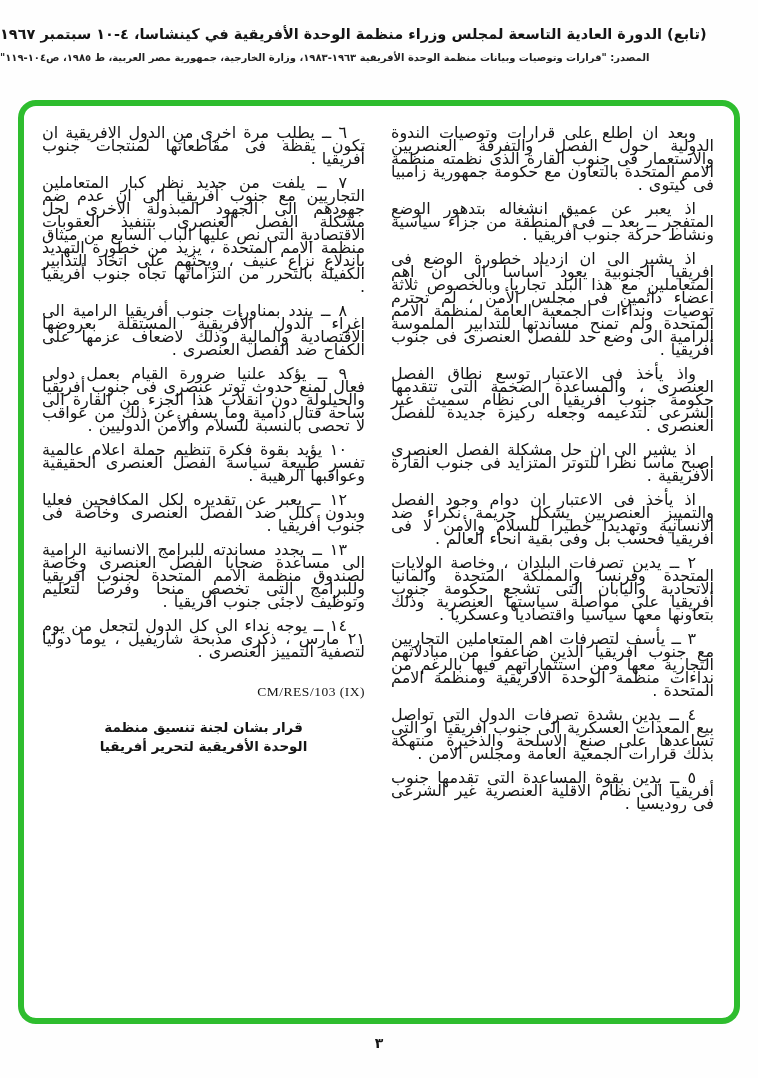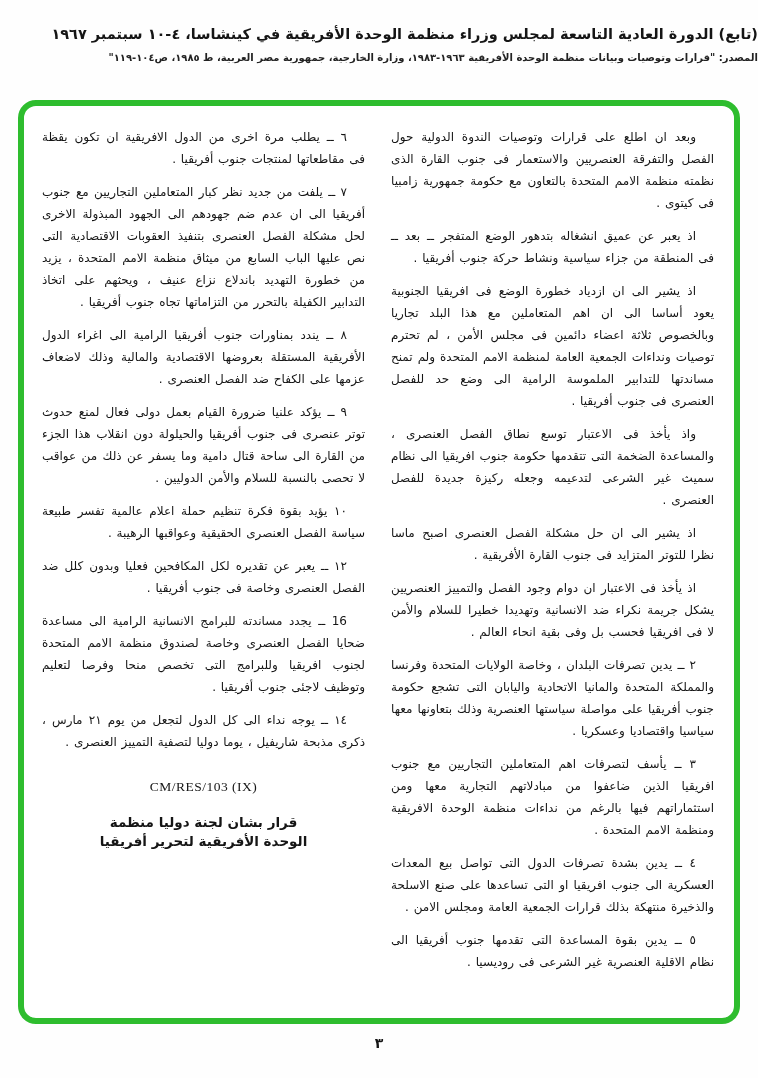"(تابع) الدورة العادية التاسعة لمجلس" .header { text-align: right -> left }
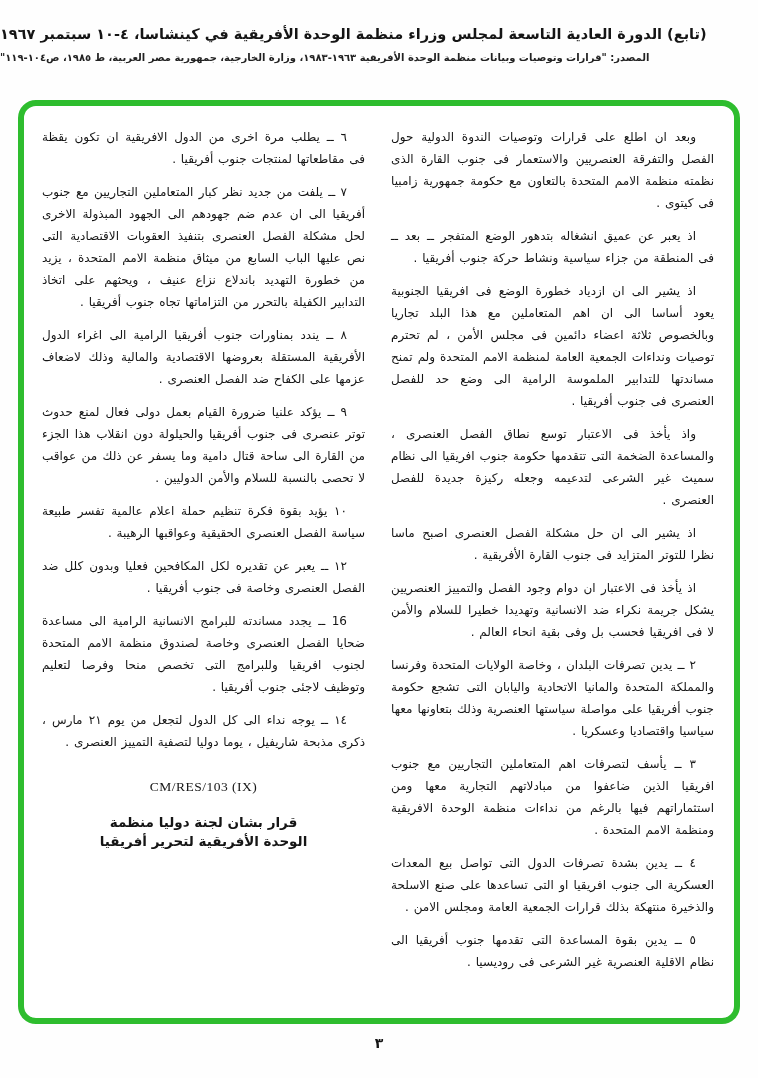"٦ ــ يطلب مرة اخرى" .para { font-size: 12px -> 16px; line-height: 22px -> 13px }
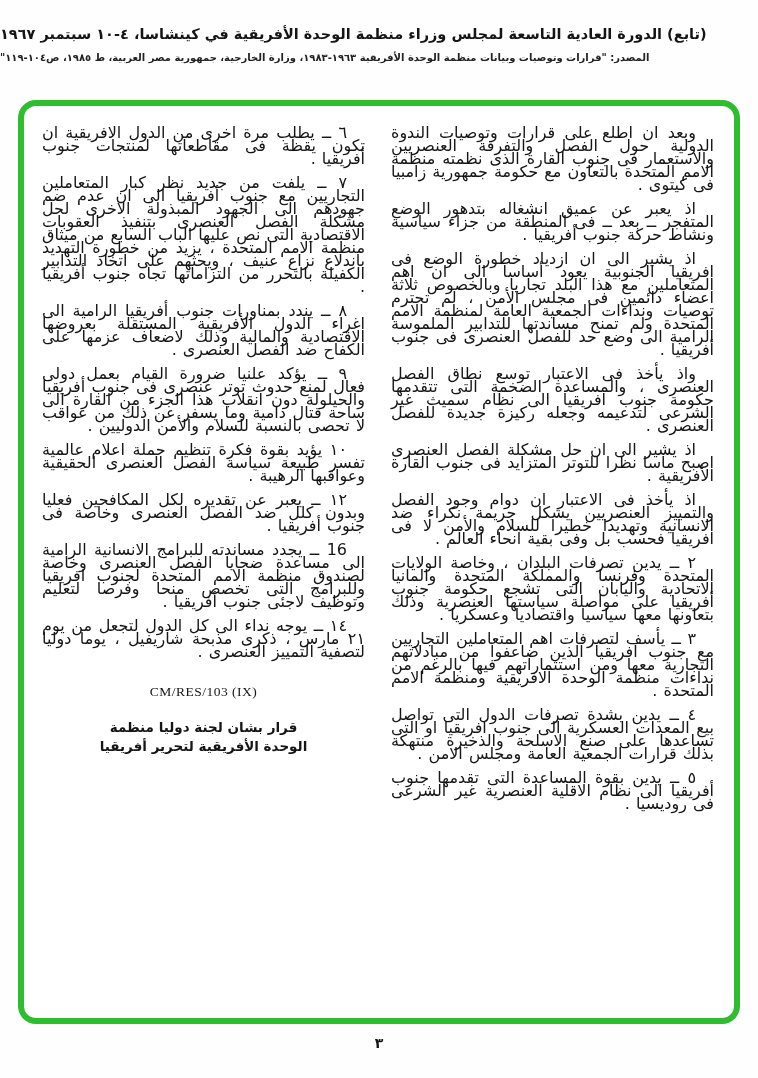"16 ــ يجدد مساندته للبرامج" p.para { text: 16 -> ١٣ }
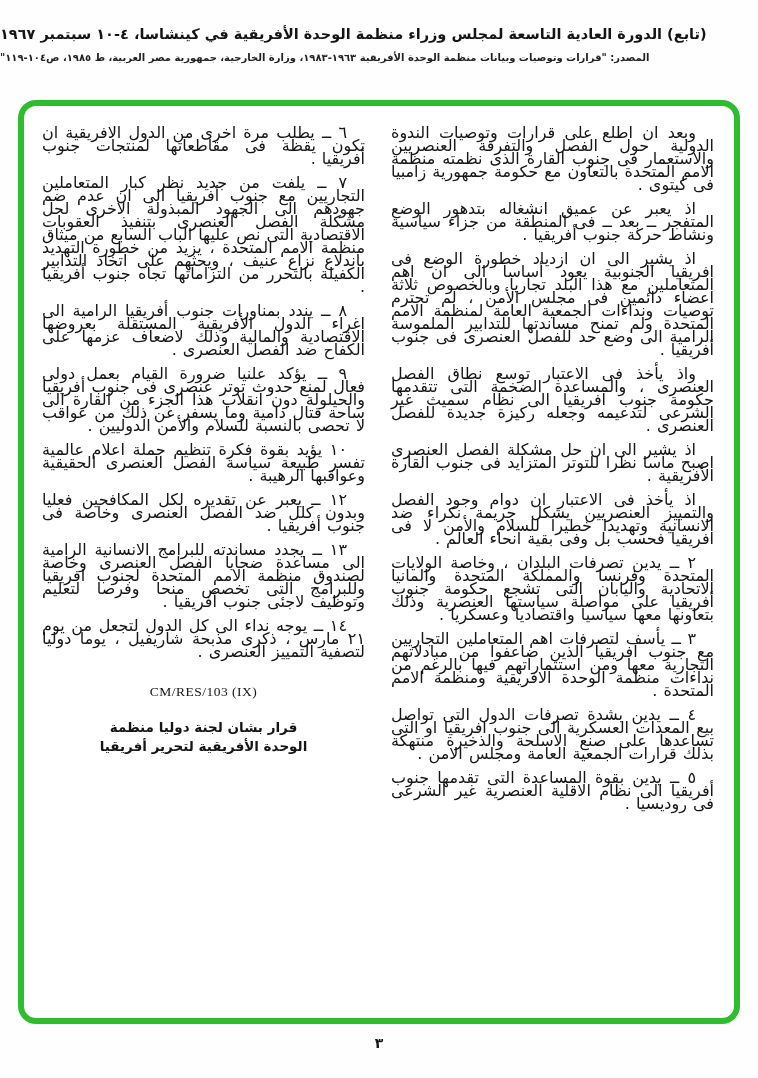"CM/RES/103 (IX)" .resolution-ref { text-align: center -> right }
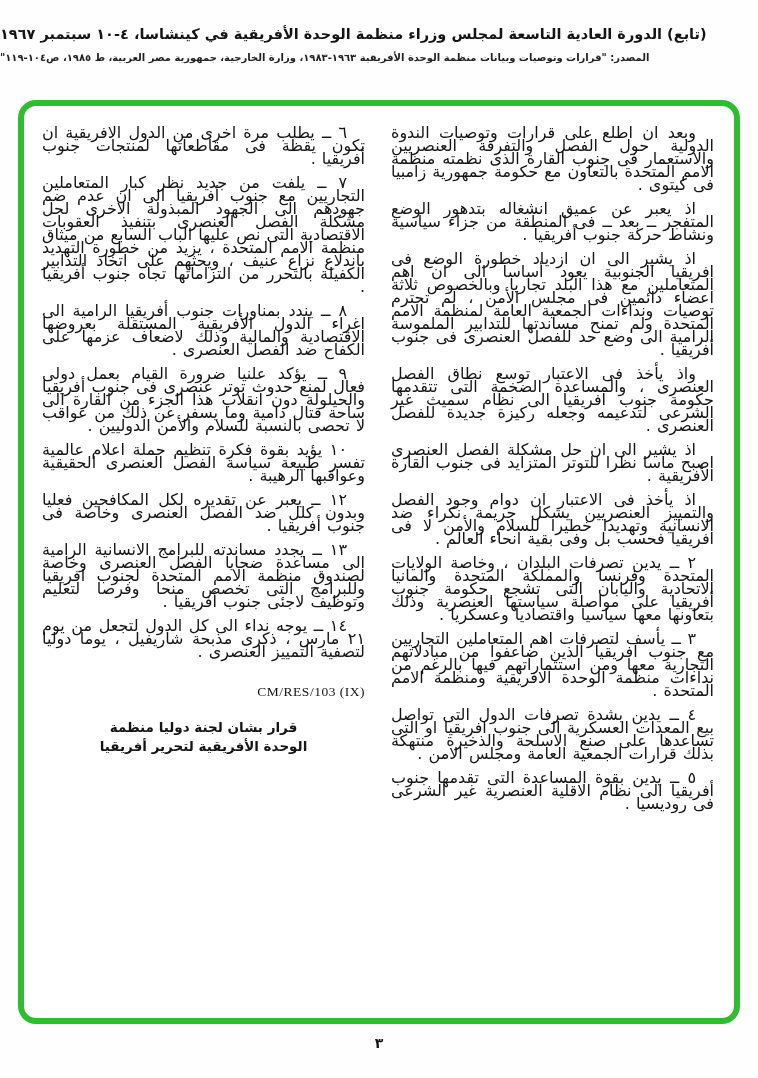"قرار بشان لجنة دوليا منظمة" div { text: دوليا -> تنسيق }
